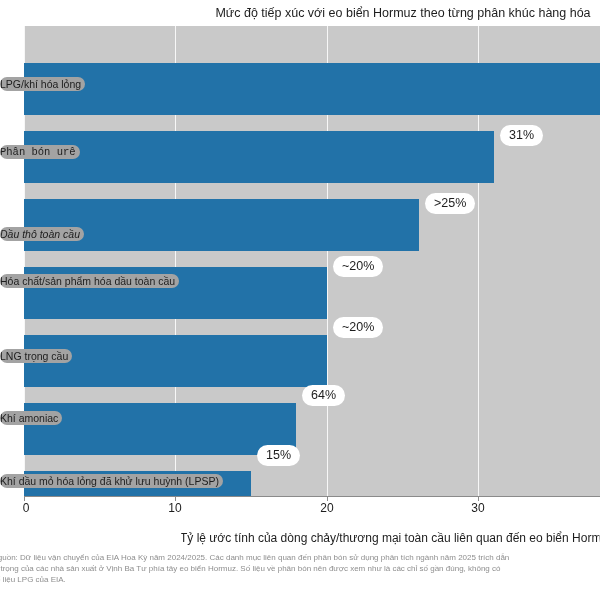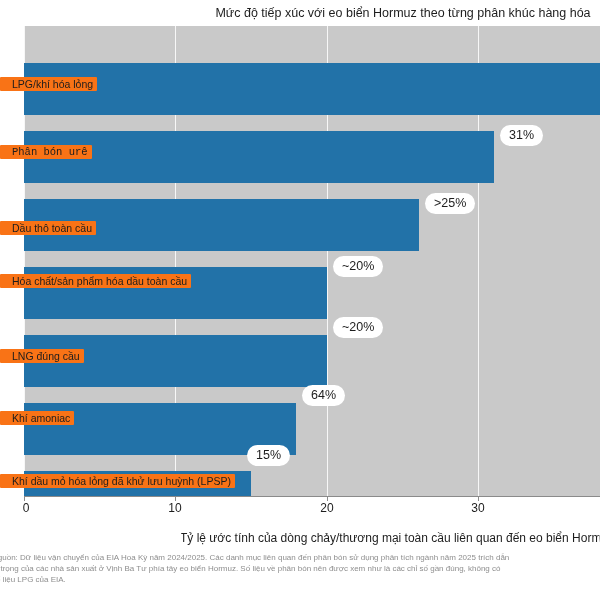"LPG/khí hóa lỏng" .ycat .pill { background: #f97316 -> #a3a3a3; border-radius: 1px -> 7px; padding: 1px 4px 1px 12px -> 1px 4px 1px 0 }
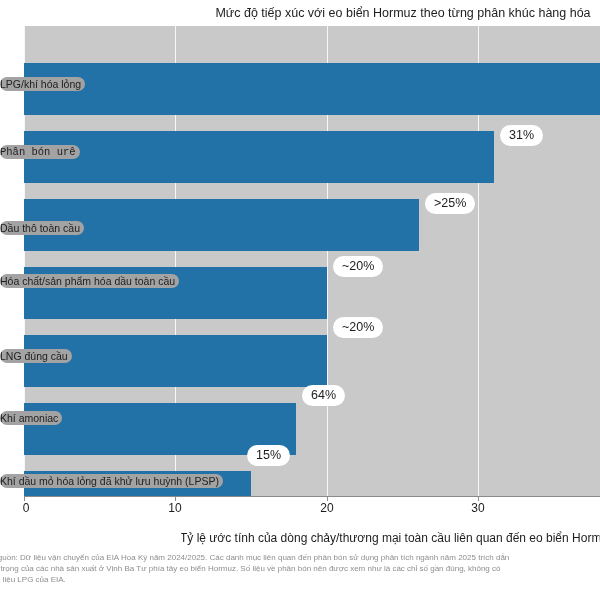"Dầu thô toàn cầu" div.ycat { font-style: none -> italic; top: 195px -> 201px }
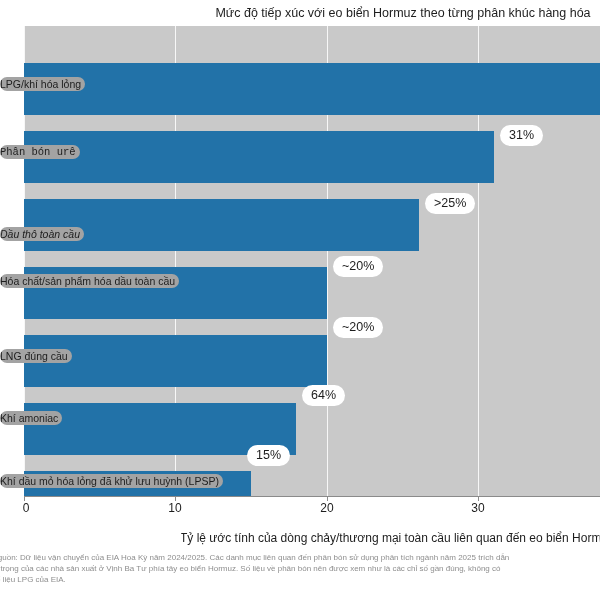"LNG đúng cầu" span.pill { text: đúng -> trọng }
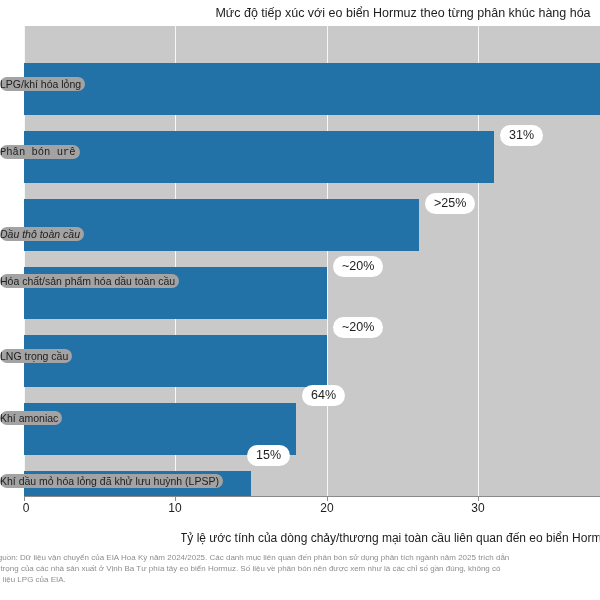"15%" div.datalabel { left: 247px -> 257px }
